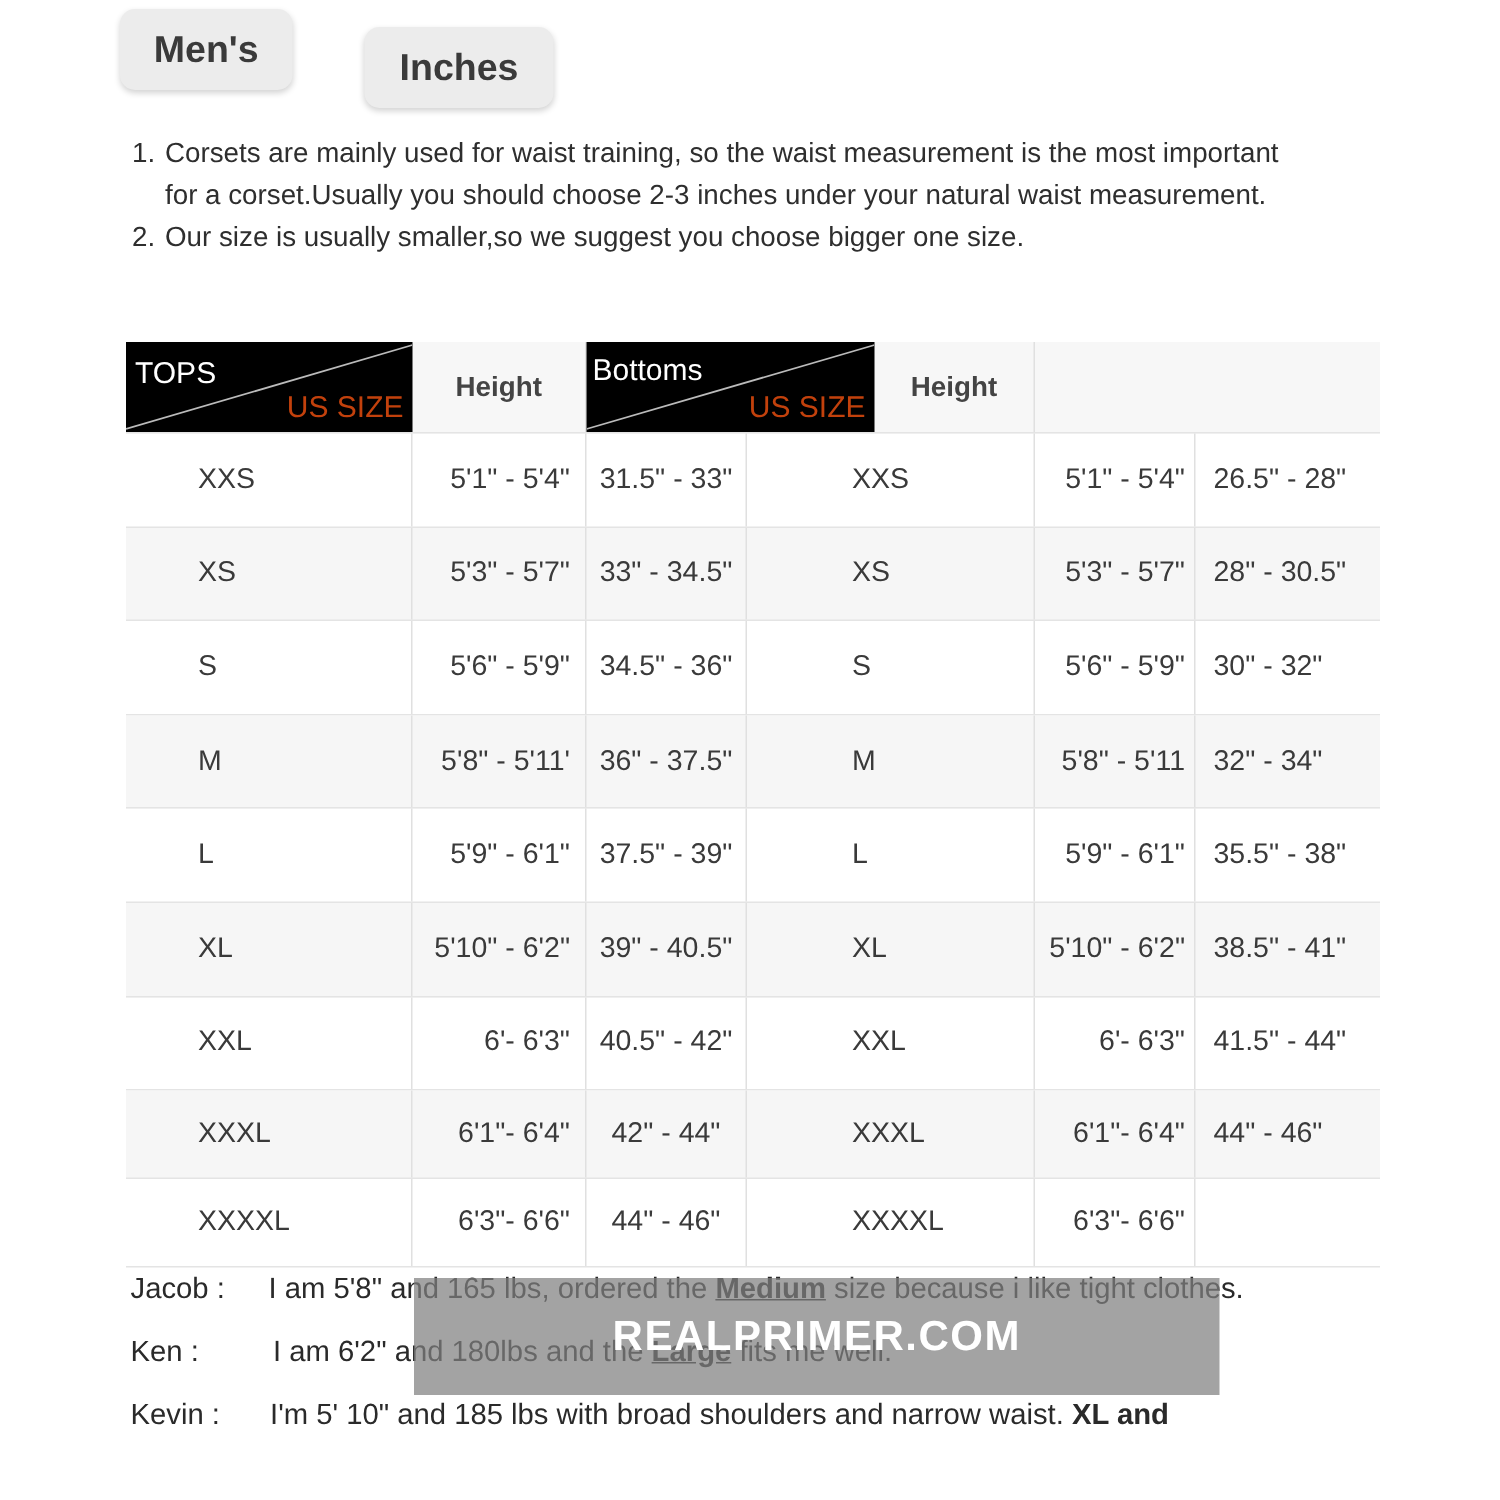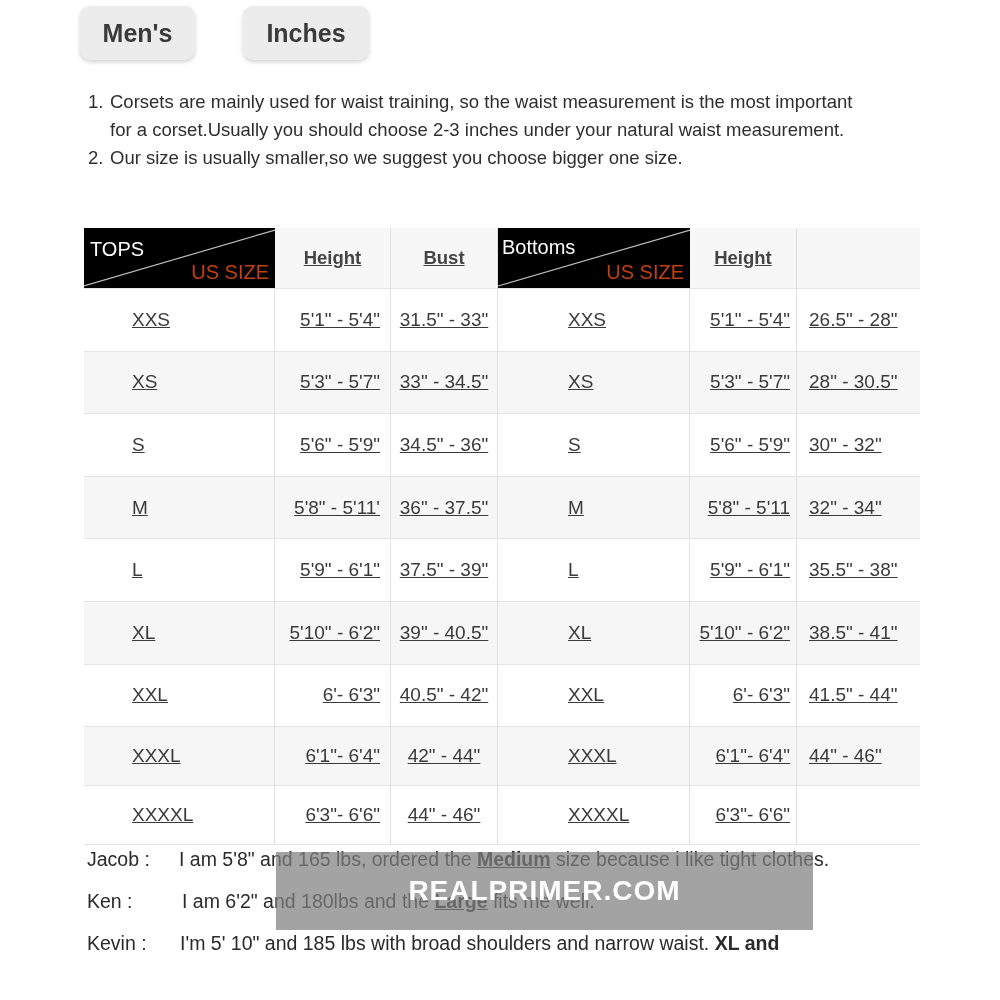"Inches" #btn-unit { margin-top: none -> 12px }
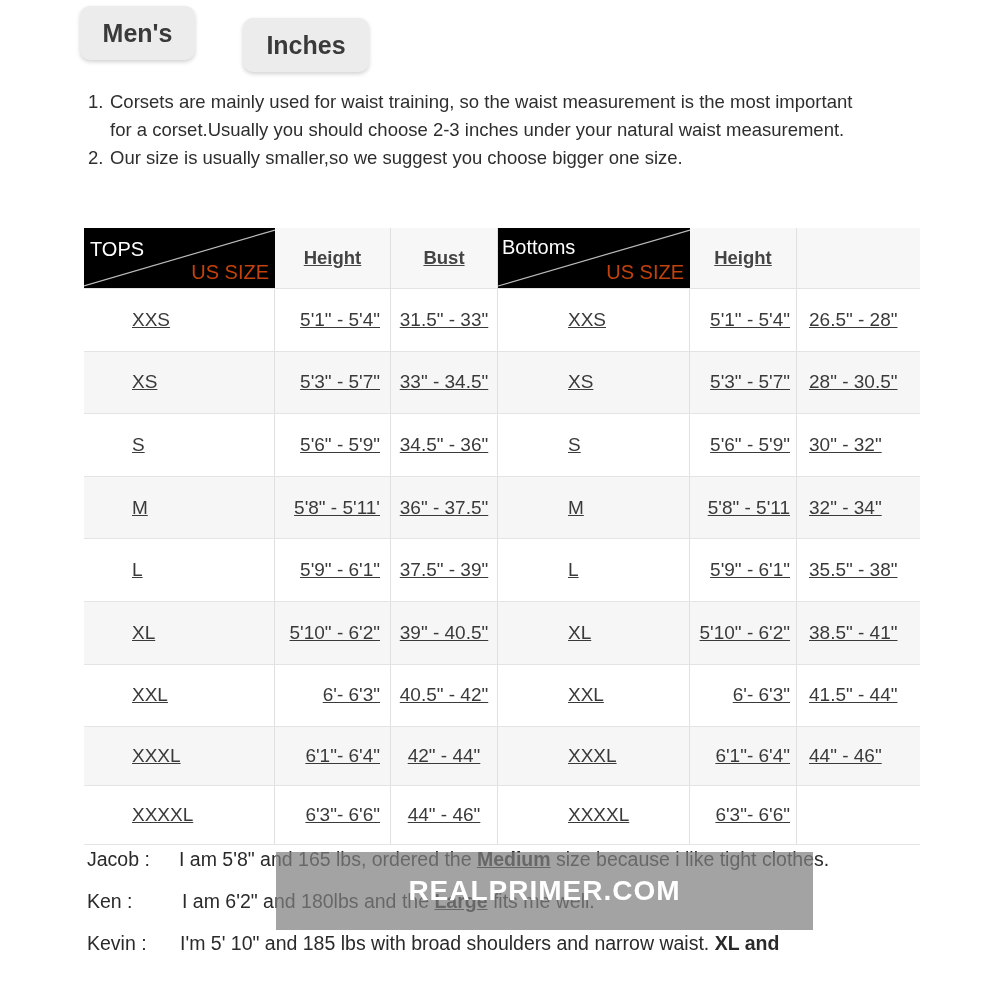"TOPS" .cell { text-decoration: underline -> none }
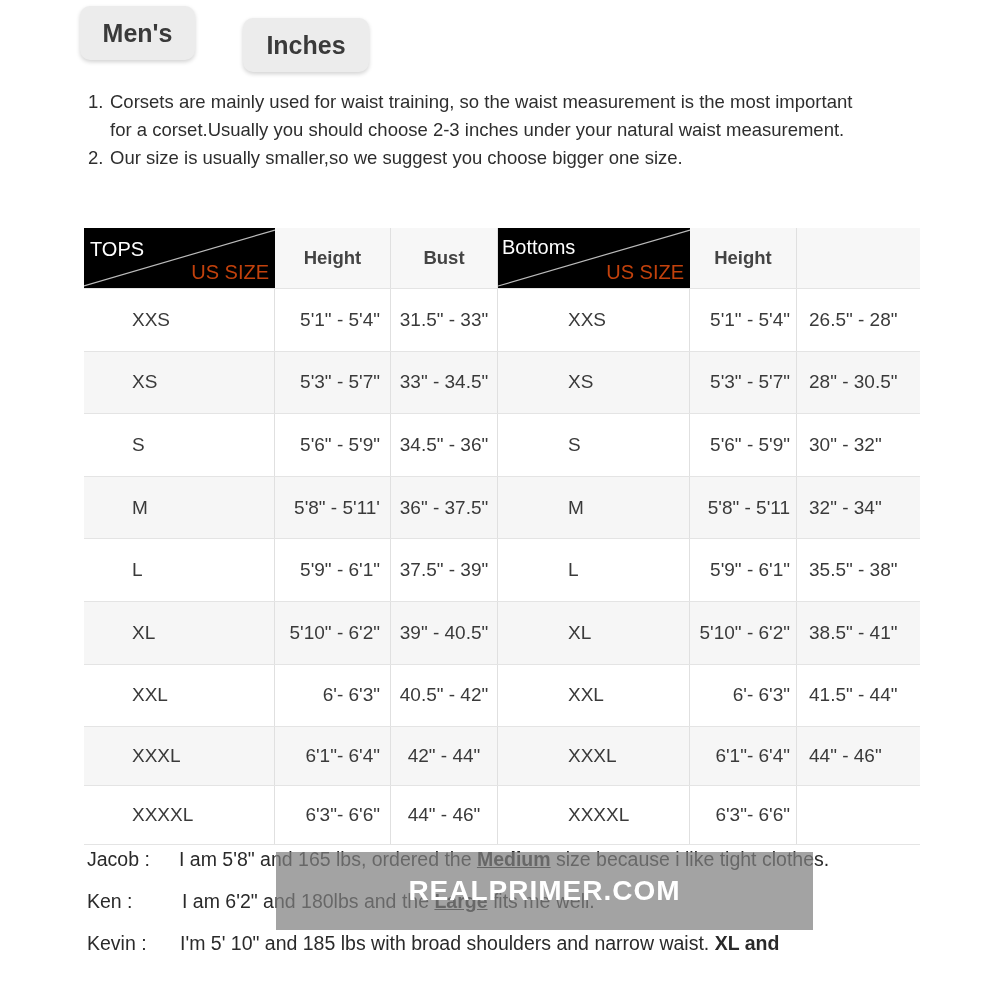"Bust" div.cell { html: <div>Bust</div> -> none }
